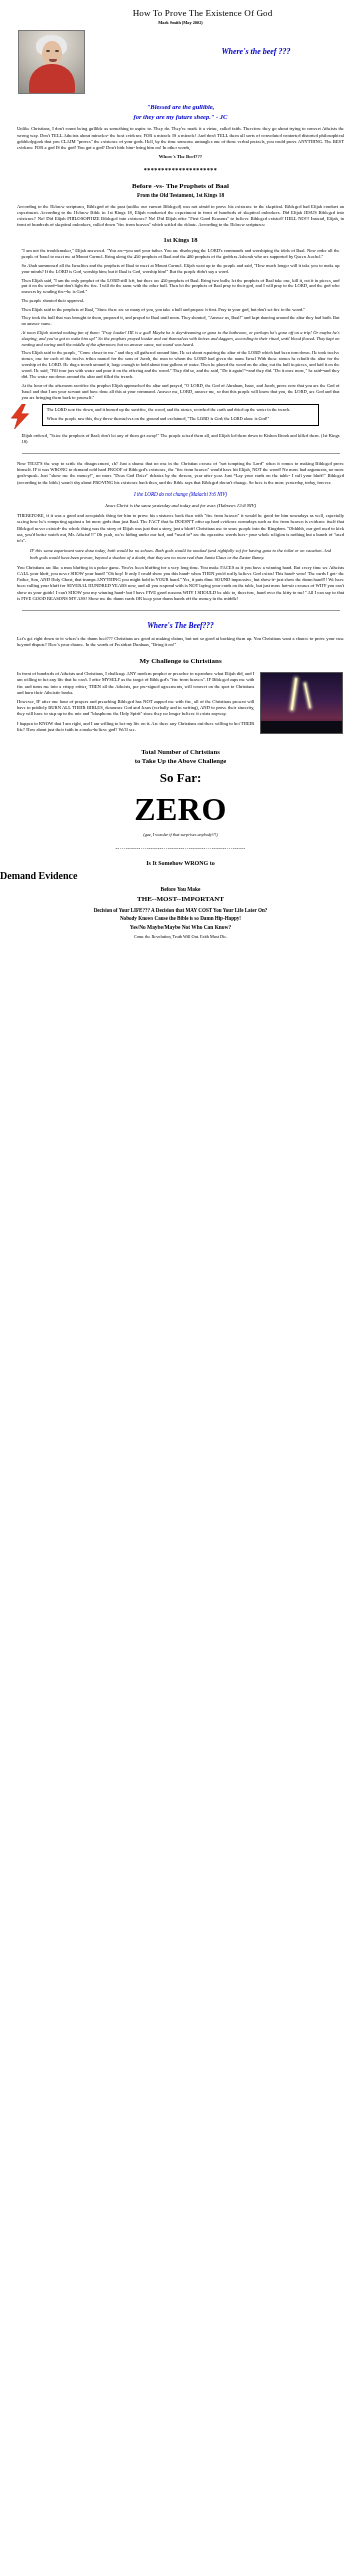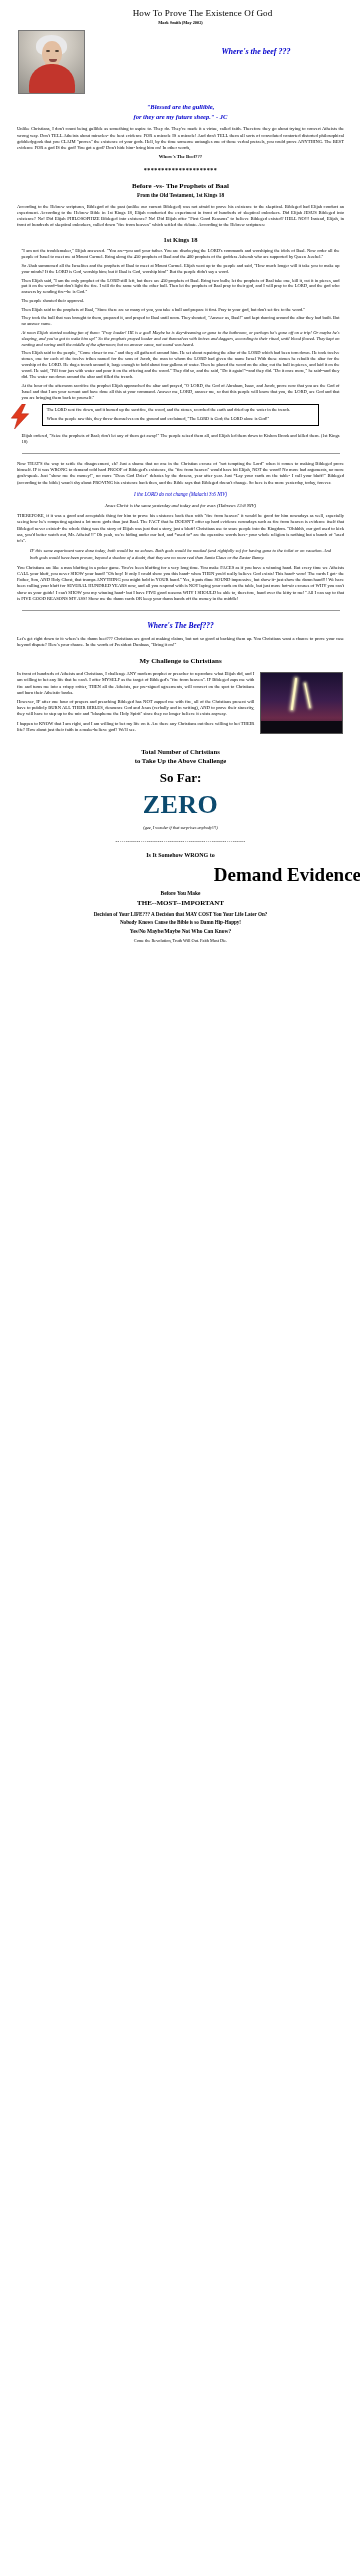"ZERO" .zero { color: #0c4a6e -> #000000; font-size: 26px -> 32px }
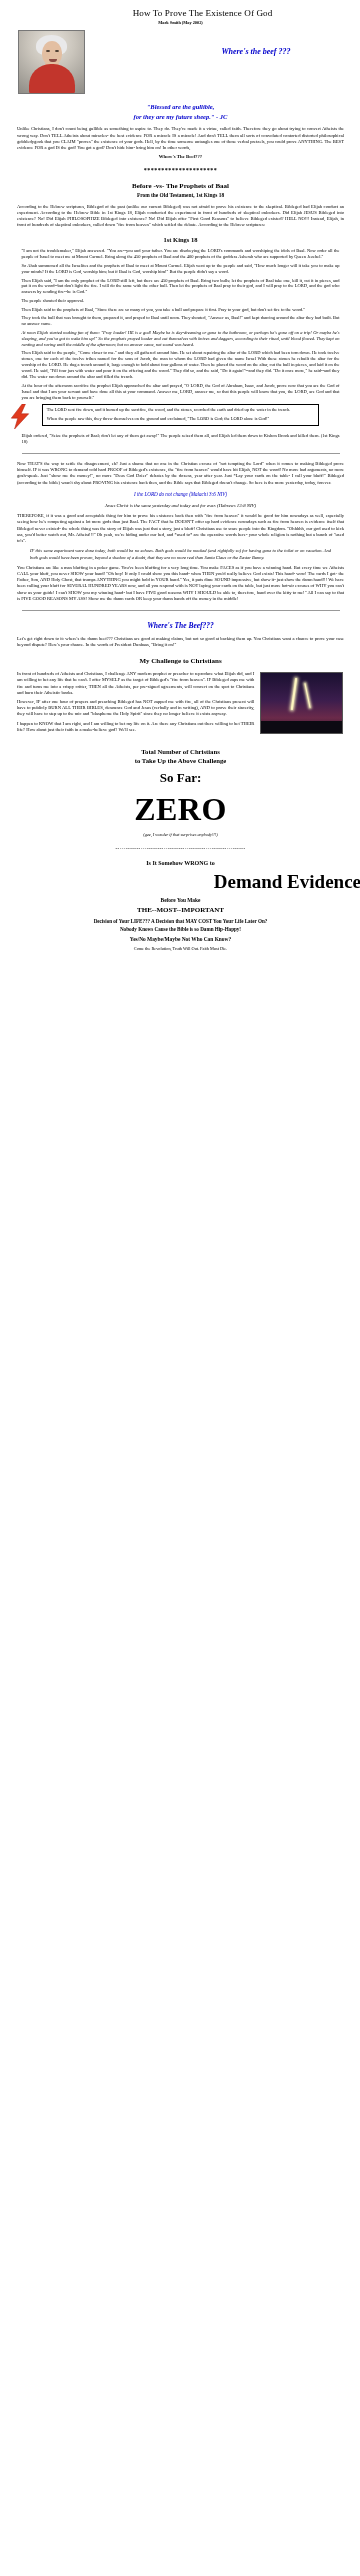"Demand Evidence" .demand { font-size: 19px -> 10px; text-align: right -> left }
